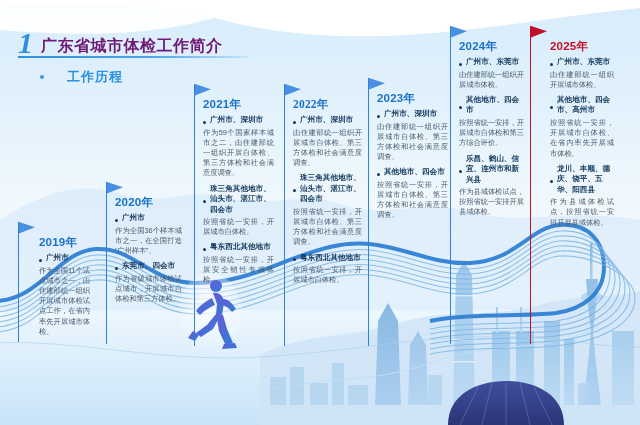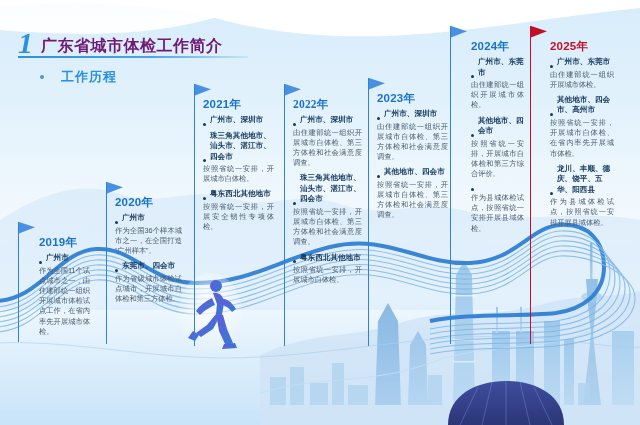"2024年" div { padding-left: 21px -> 9px }
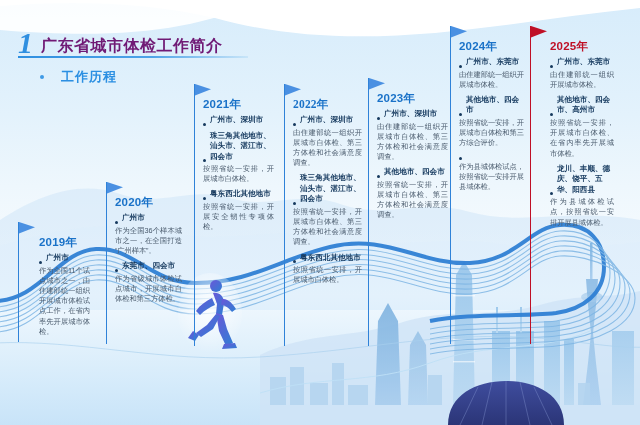"广州市、东莞市" .grp-h { align-items: flex-end -> center }
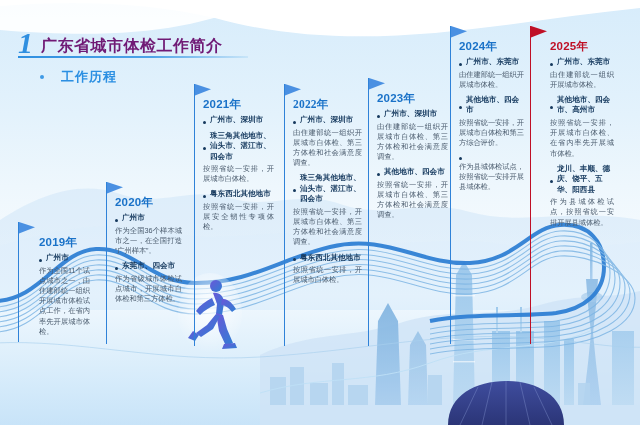"工作历程" .subhead { gap: 17px -> 23px }
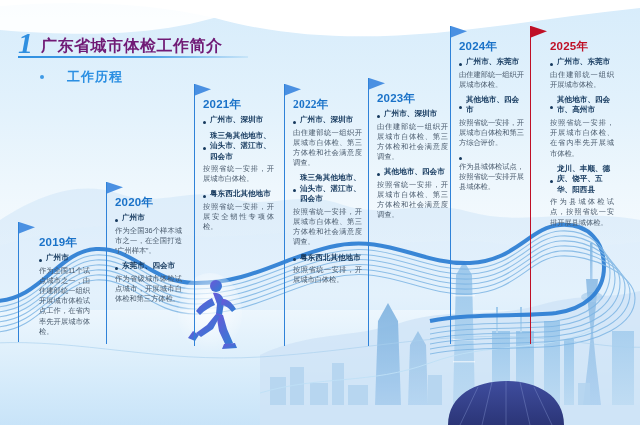"作为59个国家样本城市之二，由住建部统一组织开展自体检、第三方体检和社会满意度调" p.grp-p { html: none -> <p>作为59个国家样本城市之二，由住建部统一组织开展自体检、第三方体检和社会满意度调查。</p> }
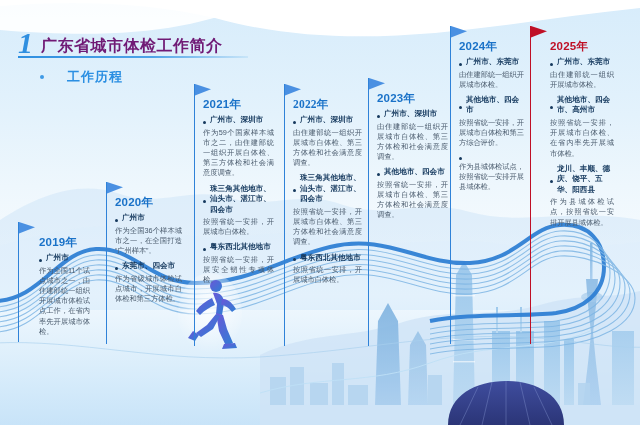"乐昌、鹤山、信宜、连州市和新兴县" span.t { html: none -> <span>乐昌、鹤山、信宜、连州市和新兴县</span> }
